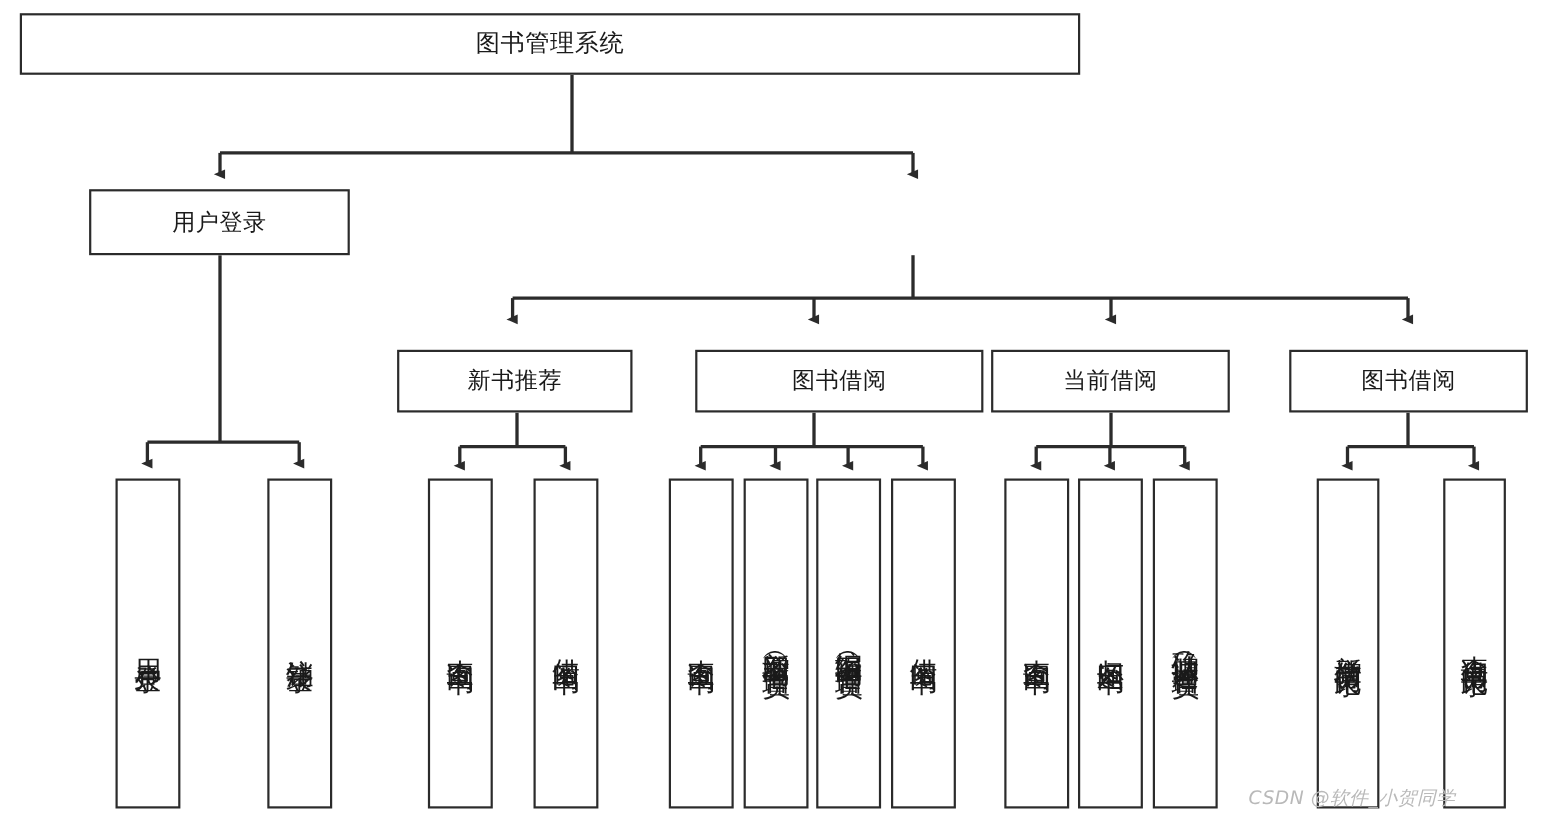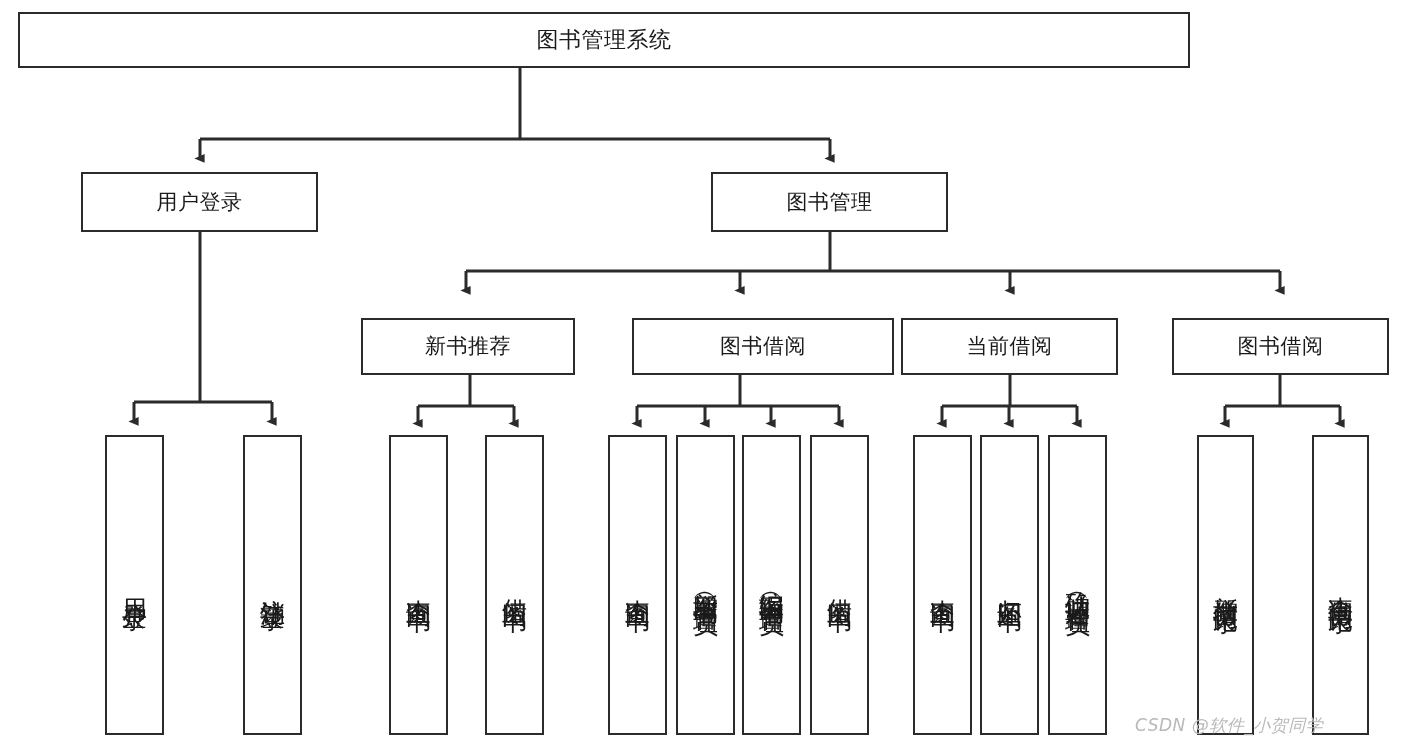"图书管理系统" div.node { width: 1172px -> 964px }
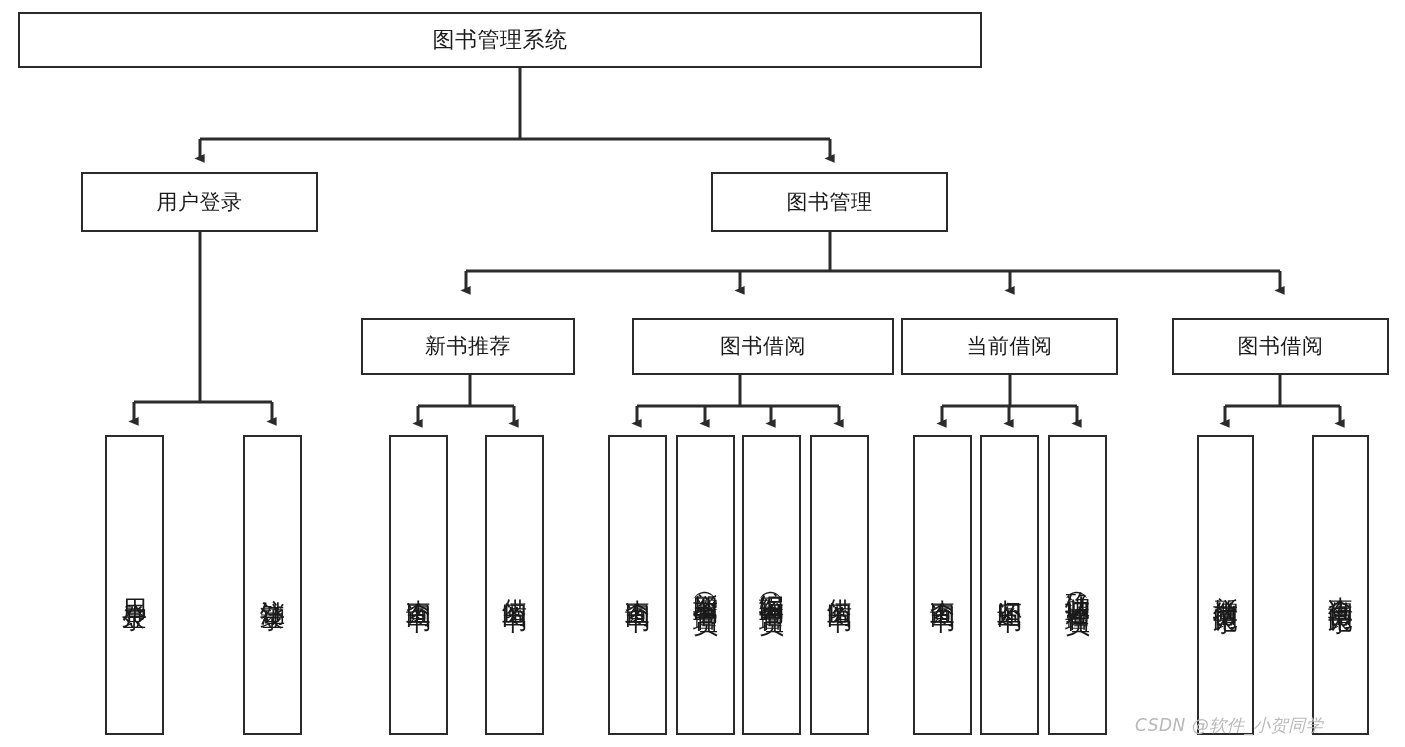"图书管理" div.node { html: <div> <span>图书管理</span> </div> -> none }
